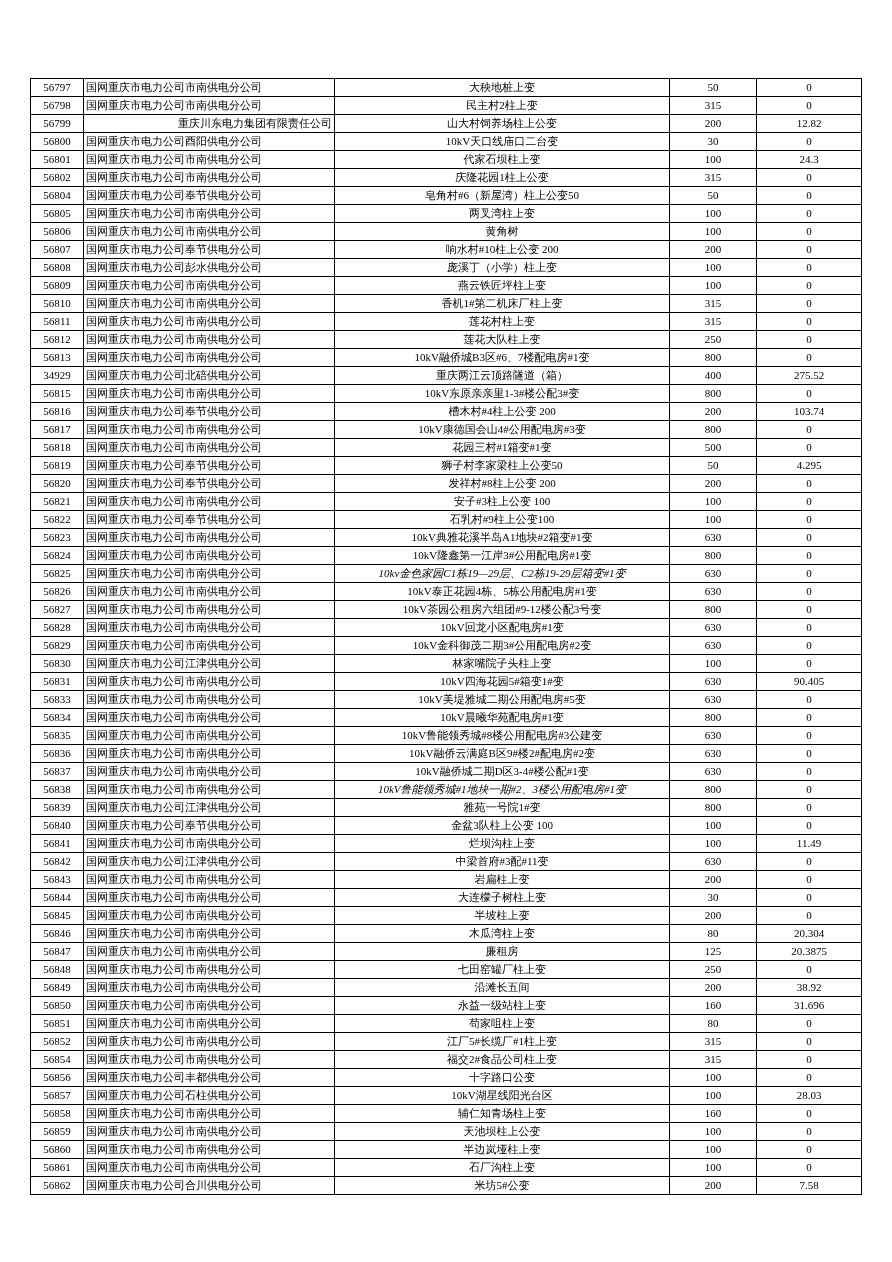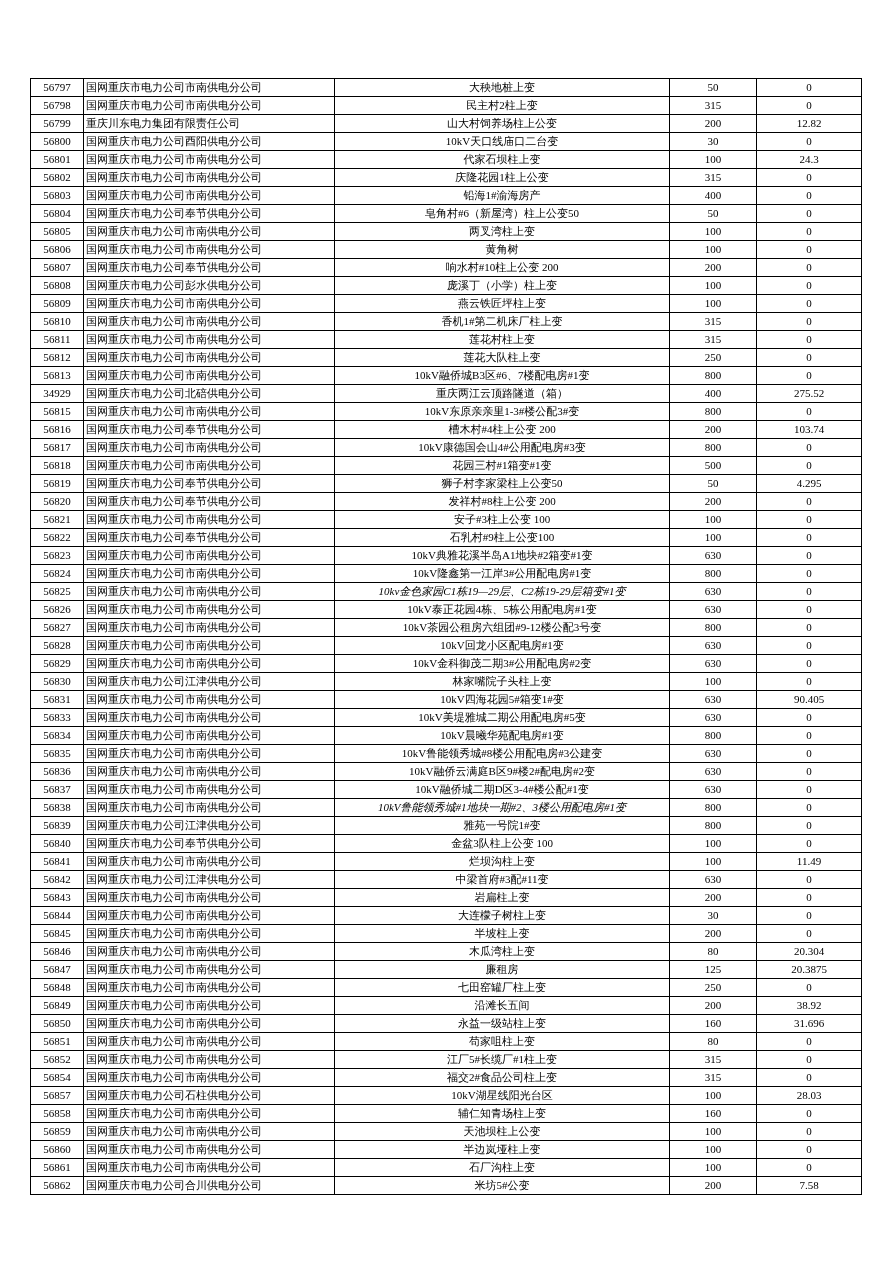"重庆川东电力集团有限责任公司" td.c-company.center { text-align: left -> right }
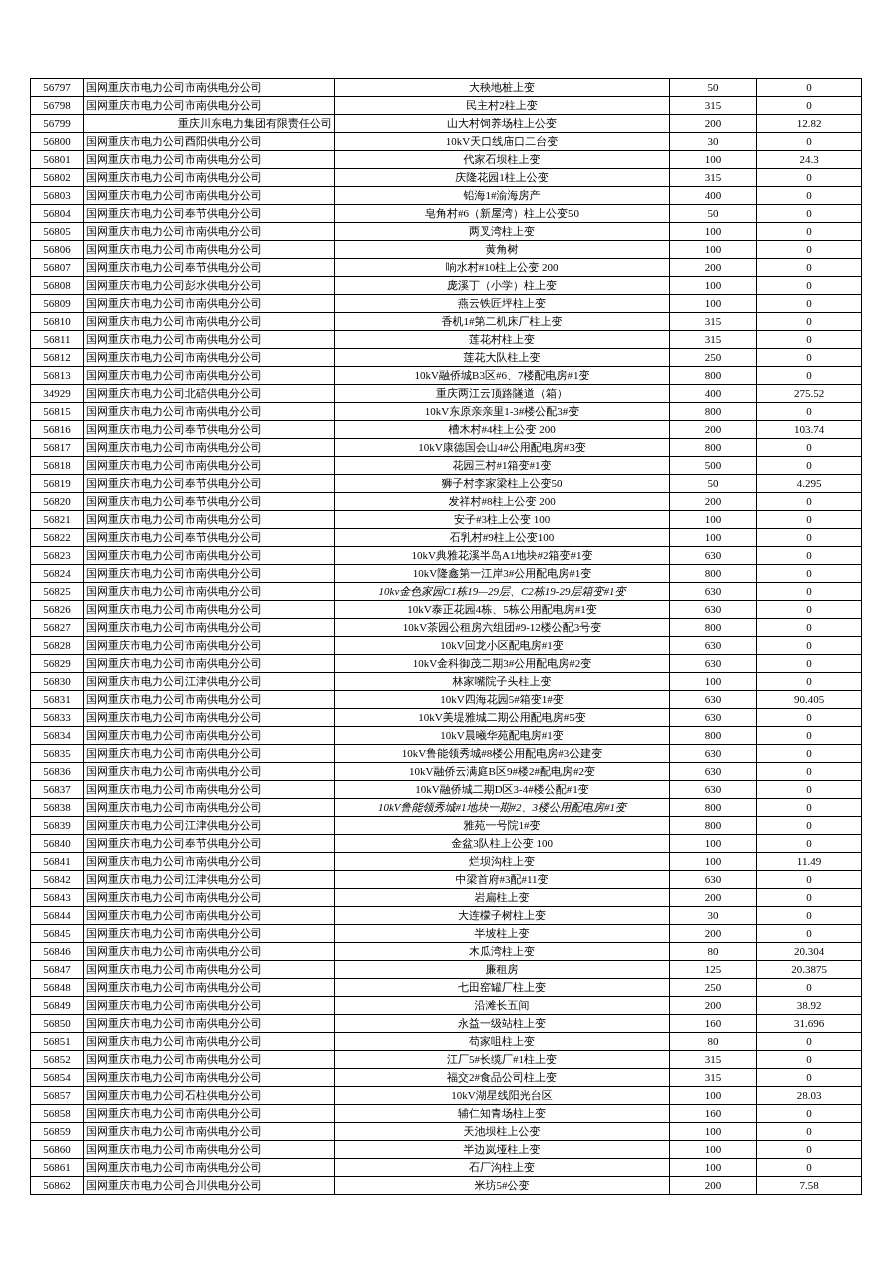"56803" tr { html: <tr> <td>56803</td> <td>国网重庆市电力公司市南供电分公司</td> <td>铅海1#渝海房产</td> <td>400</td> <td>0</td> </tr> -> none }
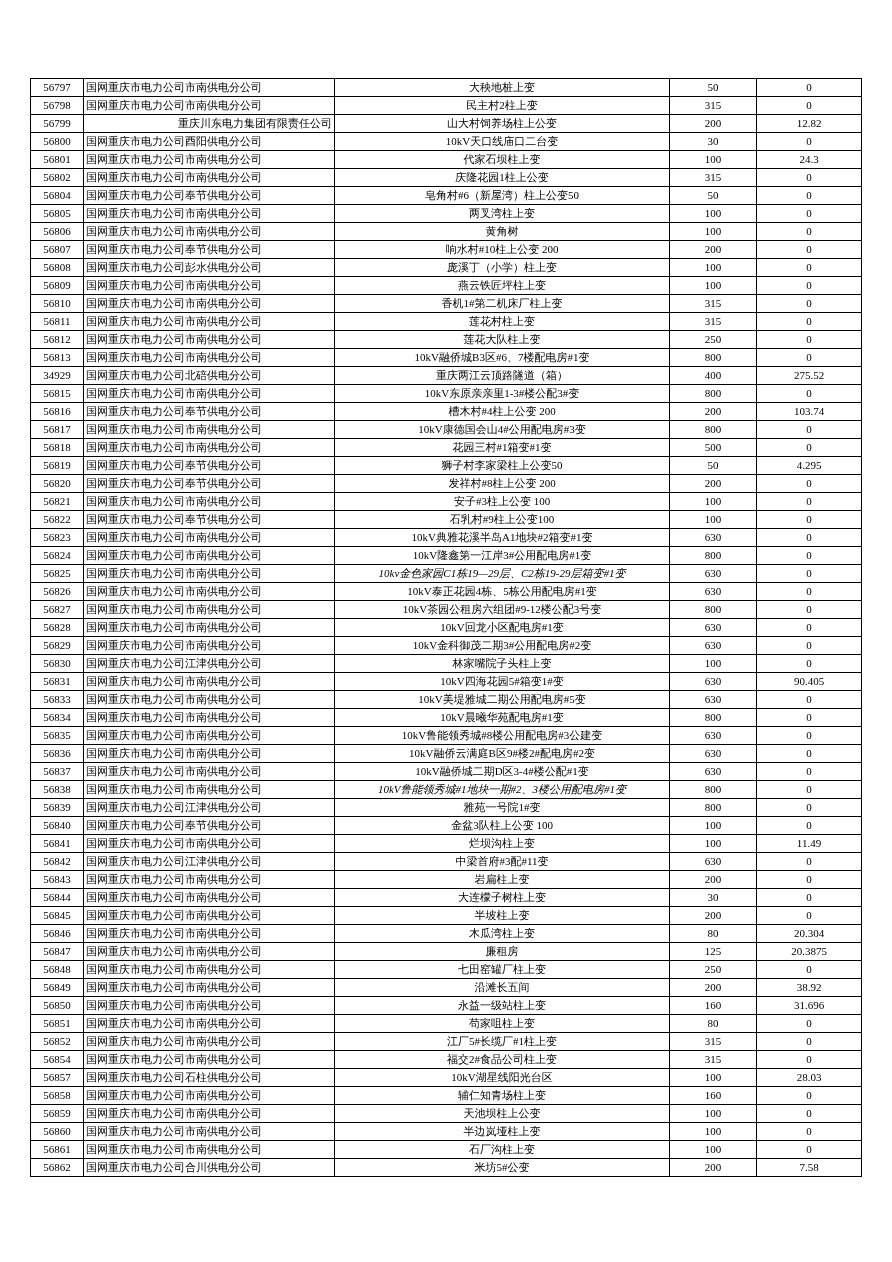"56856" tr { html: none -> <tr> <td>56856</td> <td>国网重庆市电力公司丰都供电分公司</td> <td>十字路口公变</td> <td>100</td> <td>0</td> </tr> }
